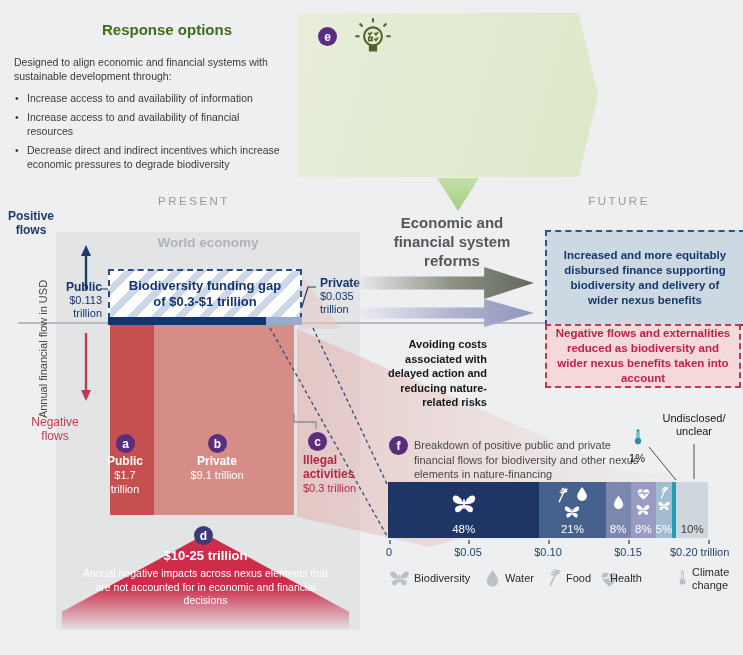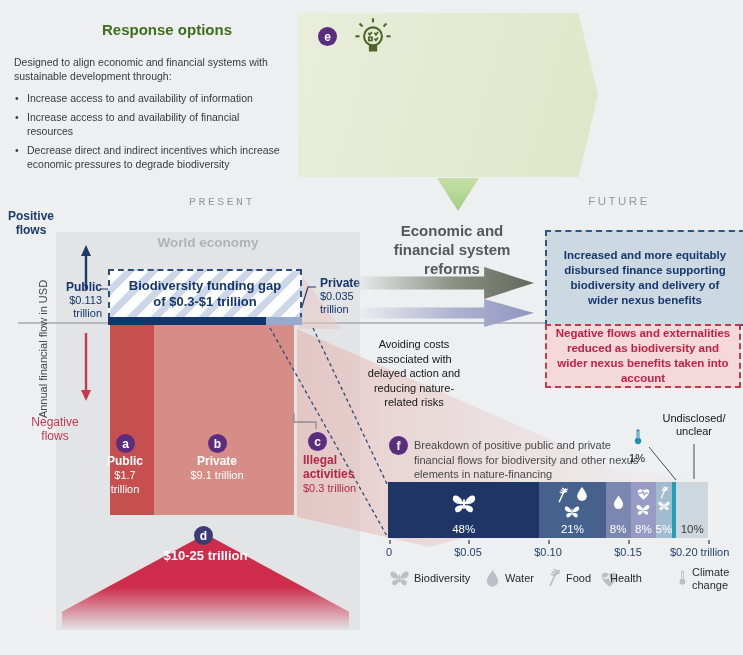"PRESENT" div.abs { font-family: Liberation Mono, monospace -> none; left: 162px -> 134px }
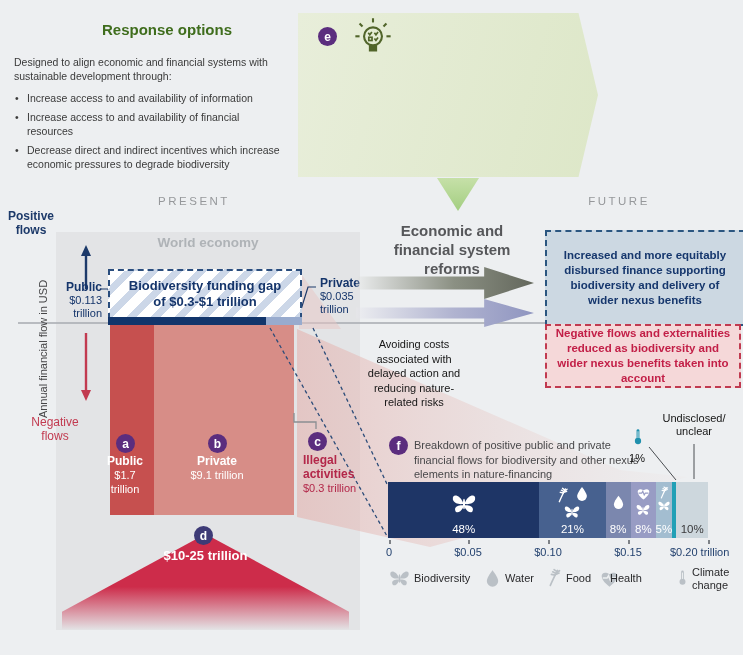"Economic and" .reform-title { margin-top: 8px -> none }
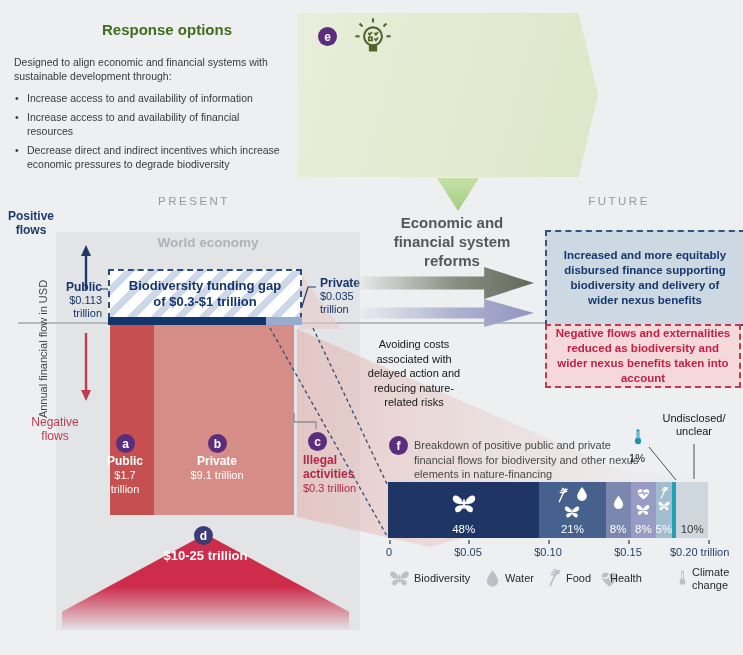"Avoiding costs associated with delayed" .avoiding { font-weight: normal -> bold; left: 359px -> 377px; text-align: none -> right }
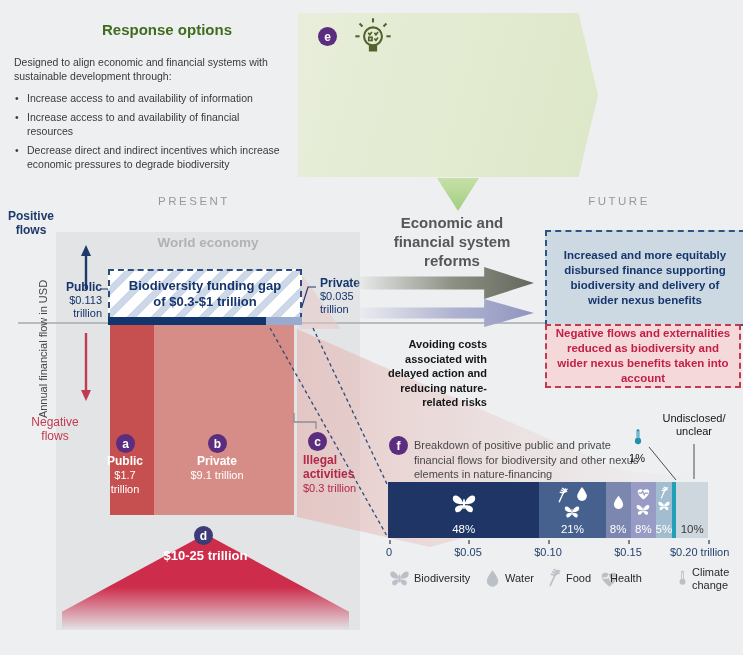"Annual negative impacts across nexus" div.abs { html: none -> <div>Annual negative impacts across nexus elements that are not accounted for in economic and financial decisions</div> }
